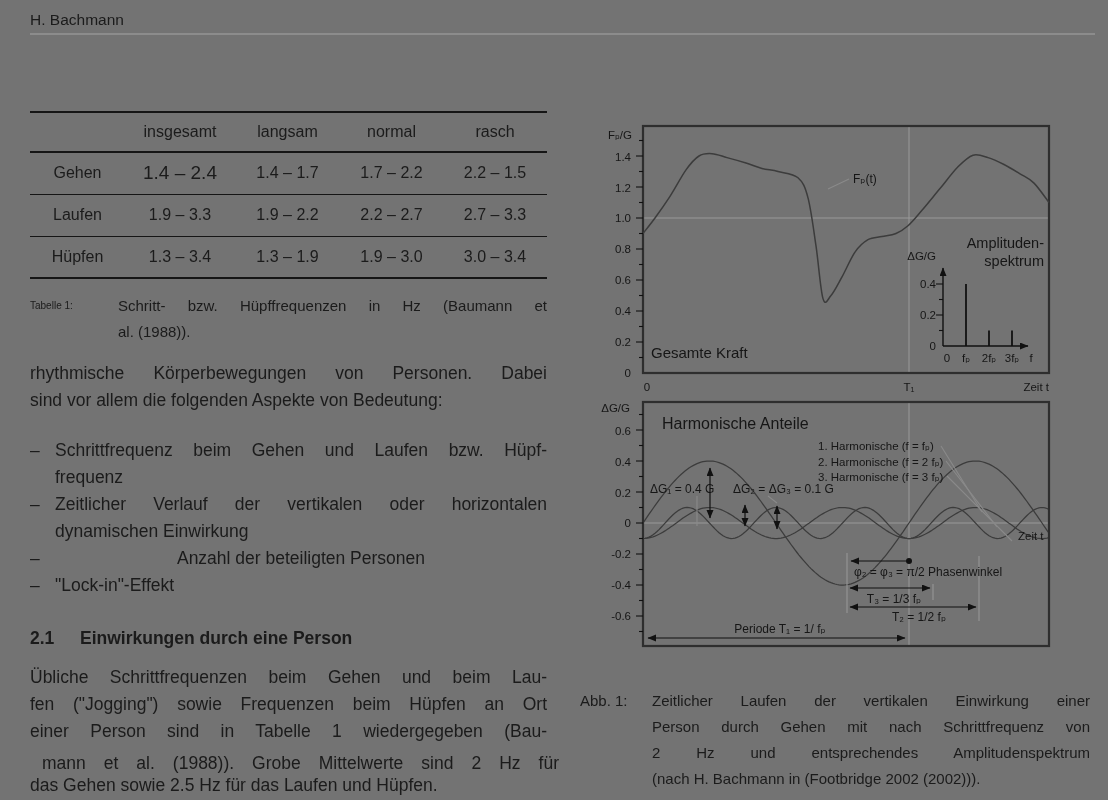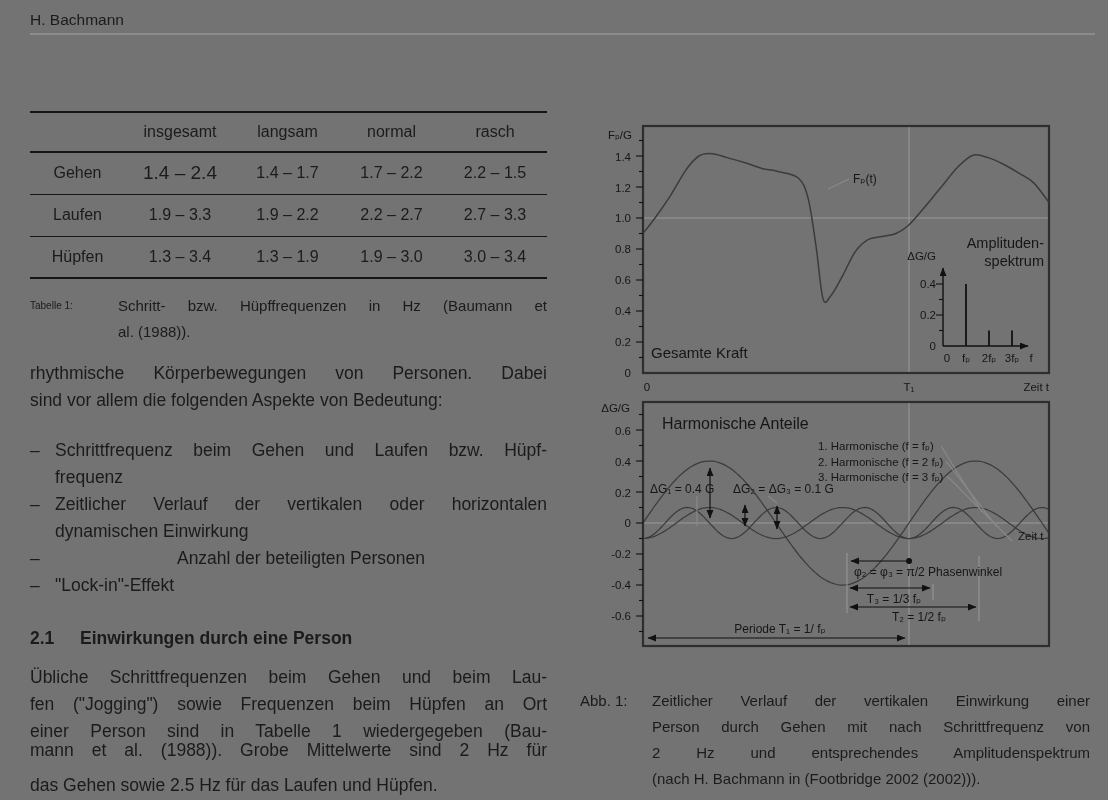"Zeitlicher Verlauf der vertikalen" div.tl { text: Verlauf -> Laufen }
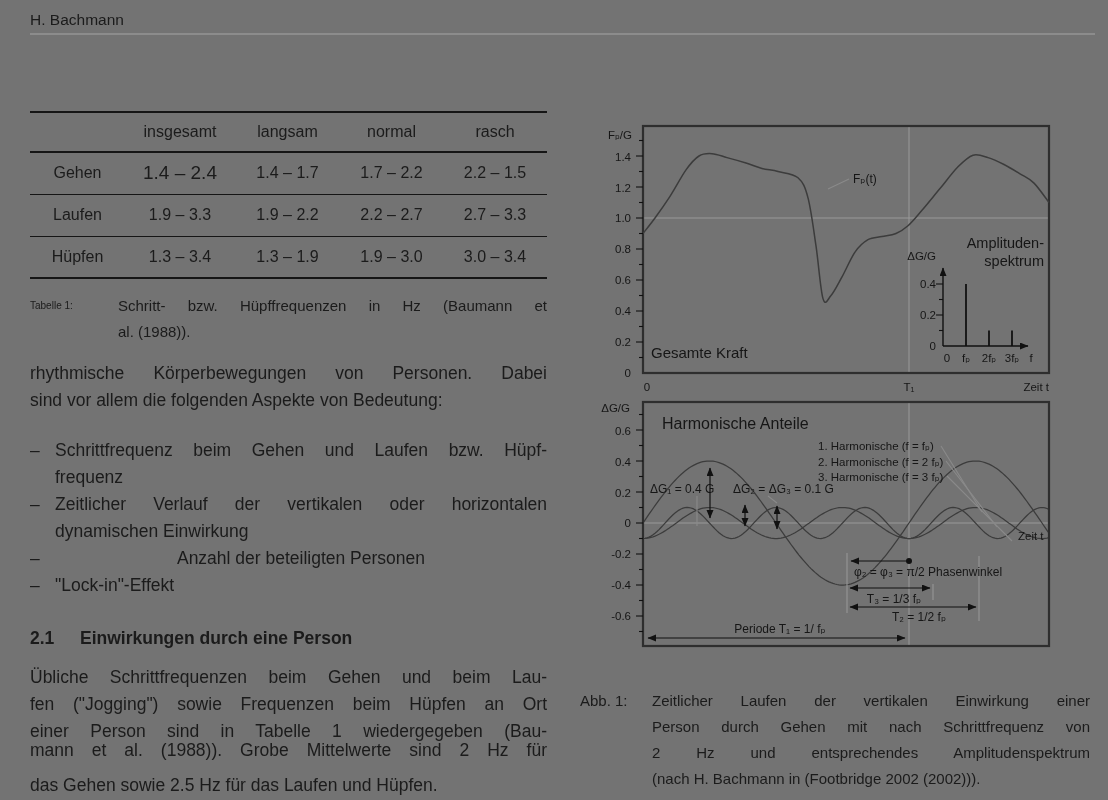"mann et al. (1988)). Grobe" div.tl { margin-left: none -> 12px; top: 73px -> 86px }
